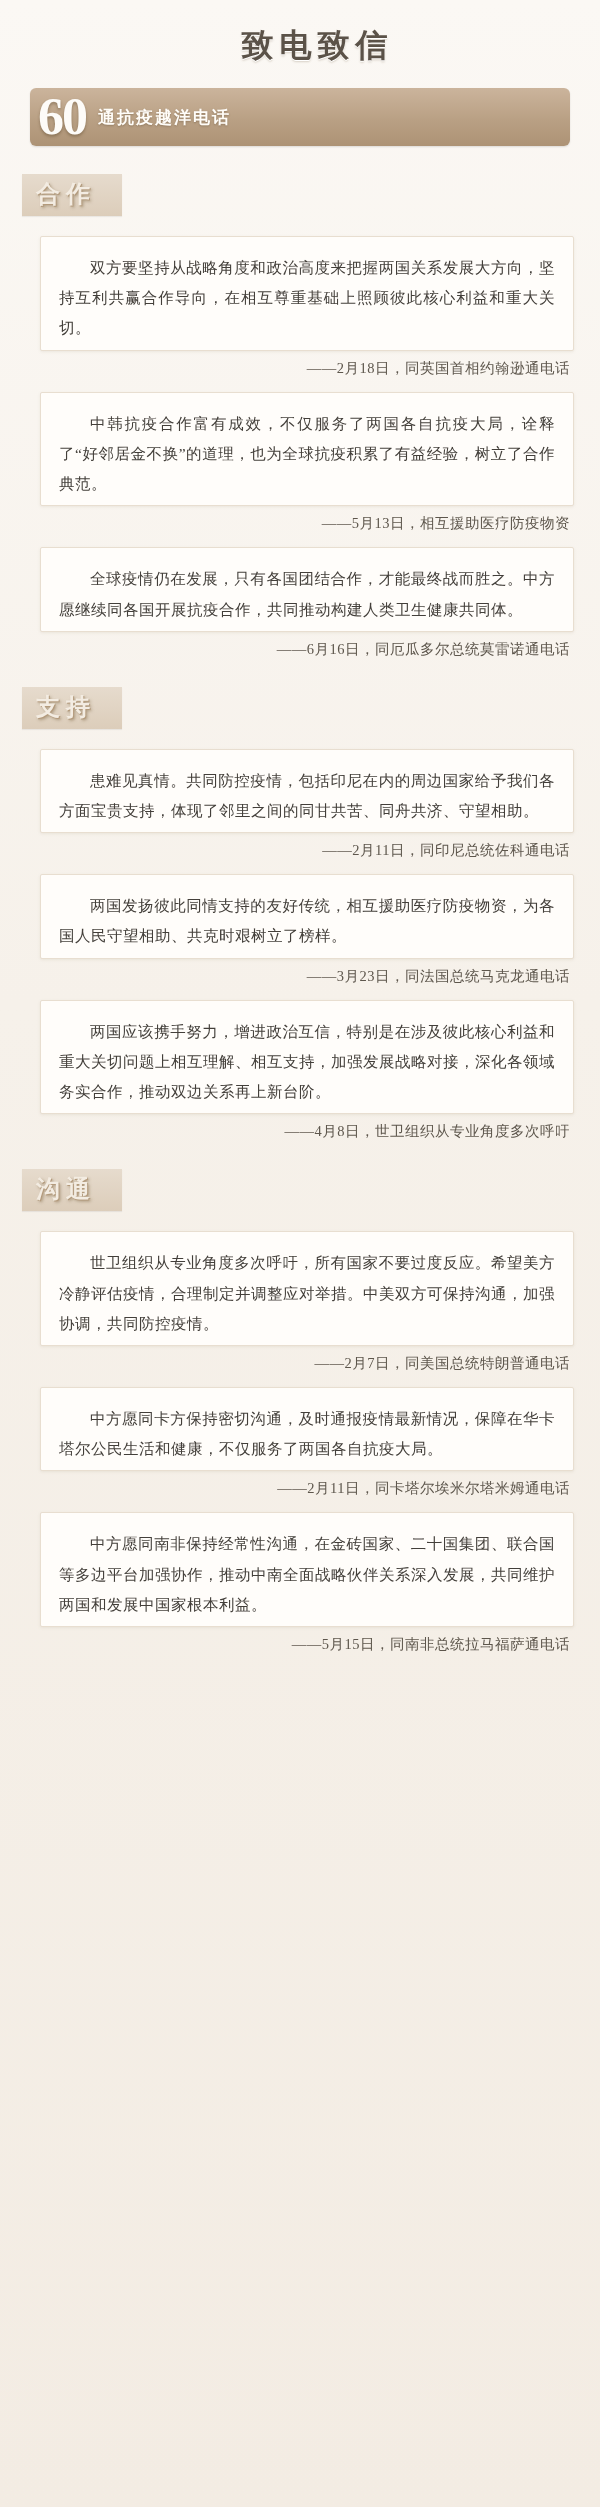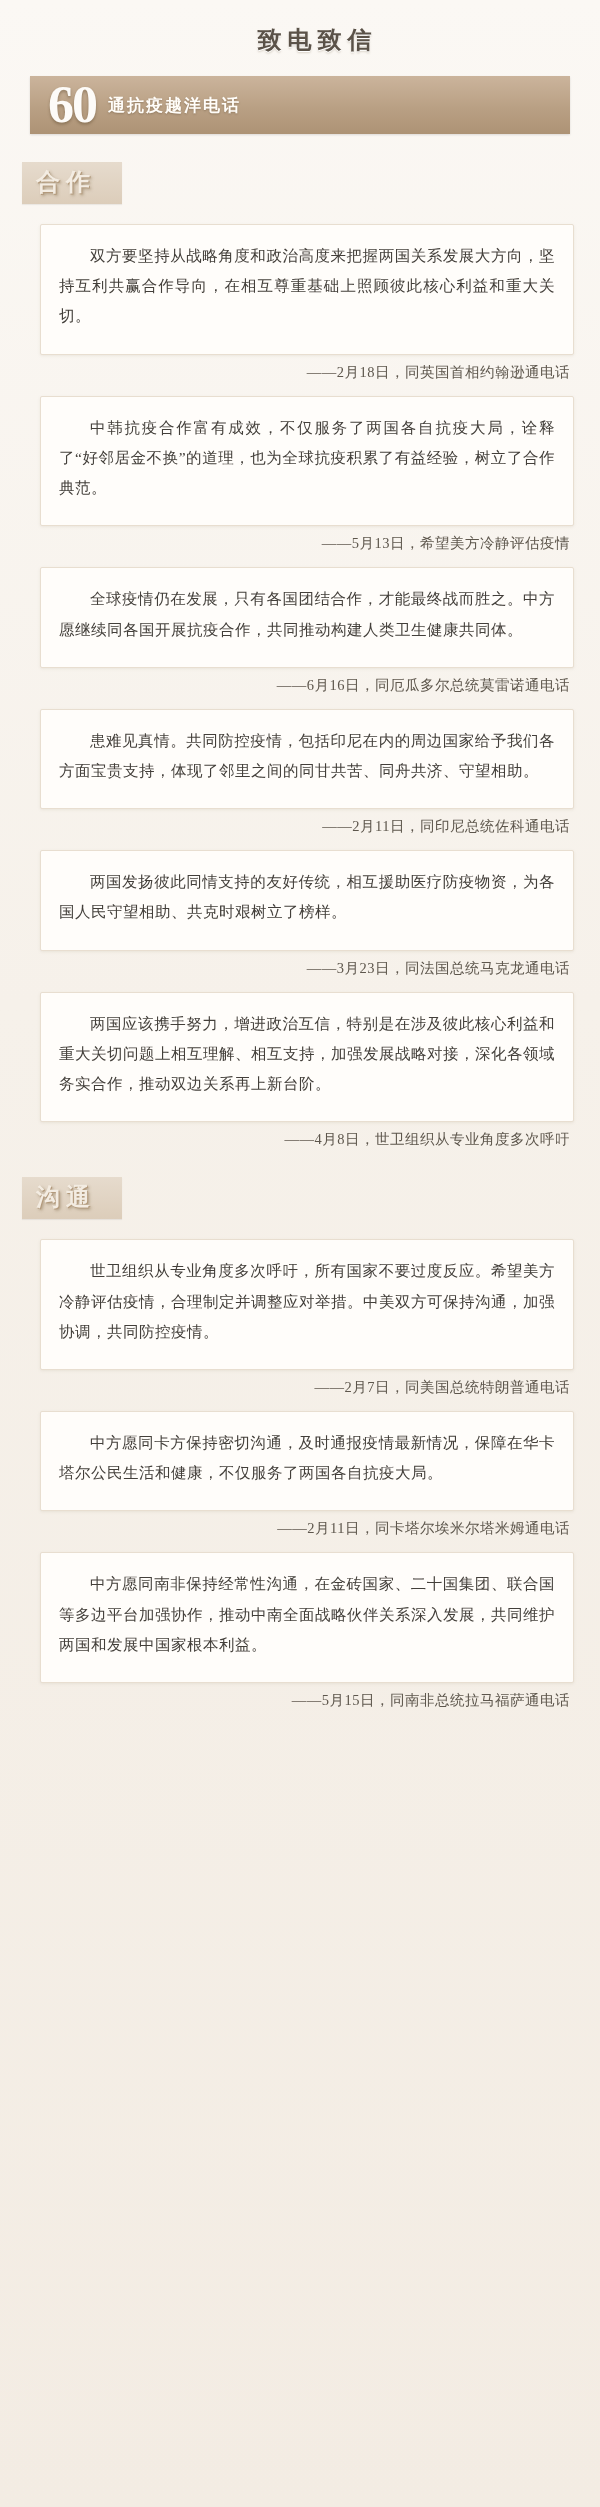"致电致信" .masthead-title { font-size: 24px -> 32px }
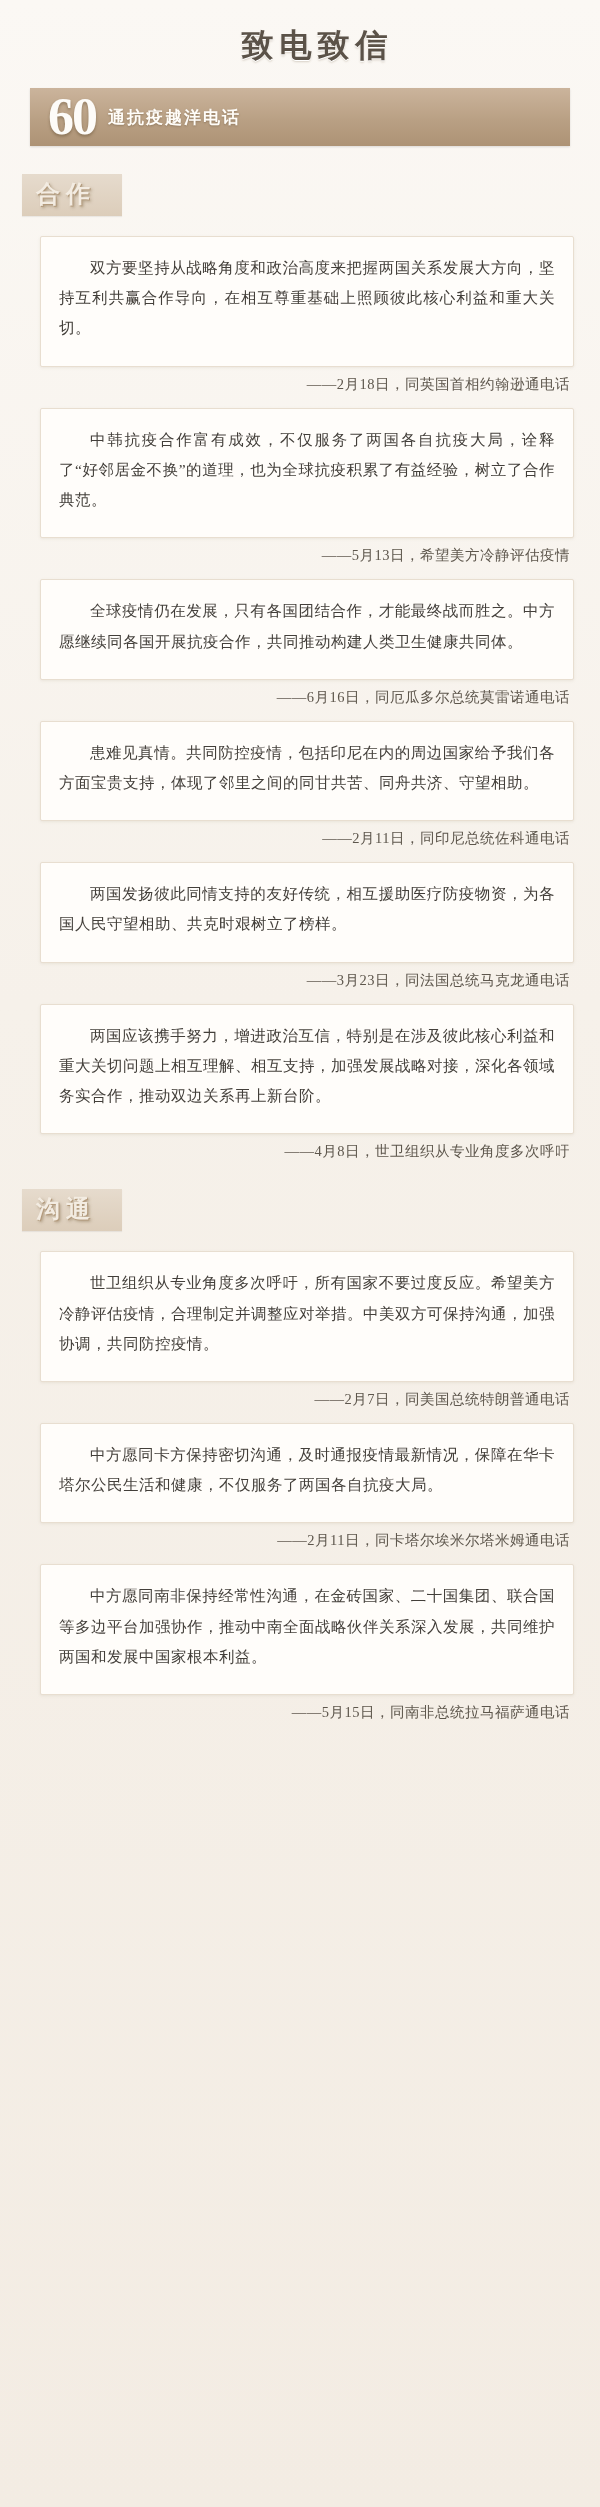"60" .banner { border-radius: none -> 6px; padding-left: 18px -> 8px }
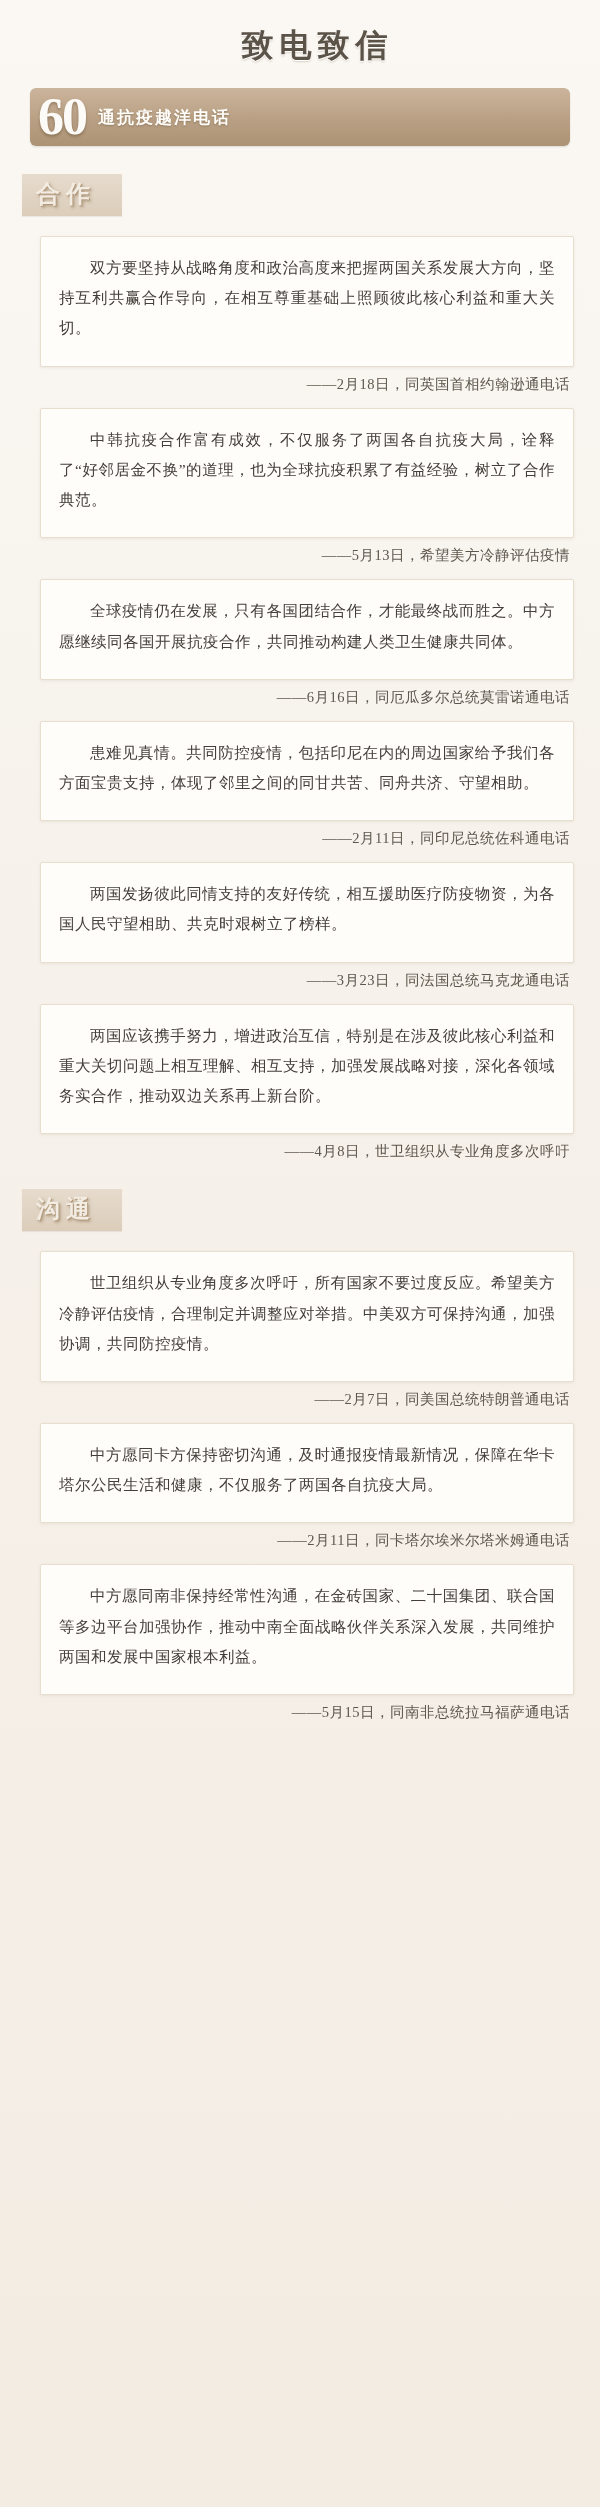"双方要坚持从战略角度和政治高度来把握两国关系发展大方向，坚持互利共赢合作导向，在" .card { padding: 16px 18px 22px 18px -> 16px 18px 6px 18px }
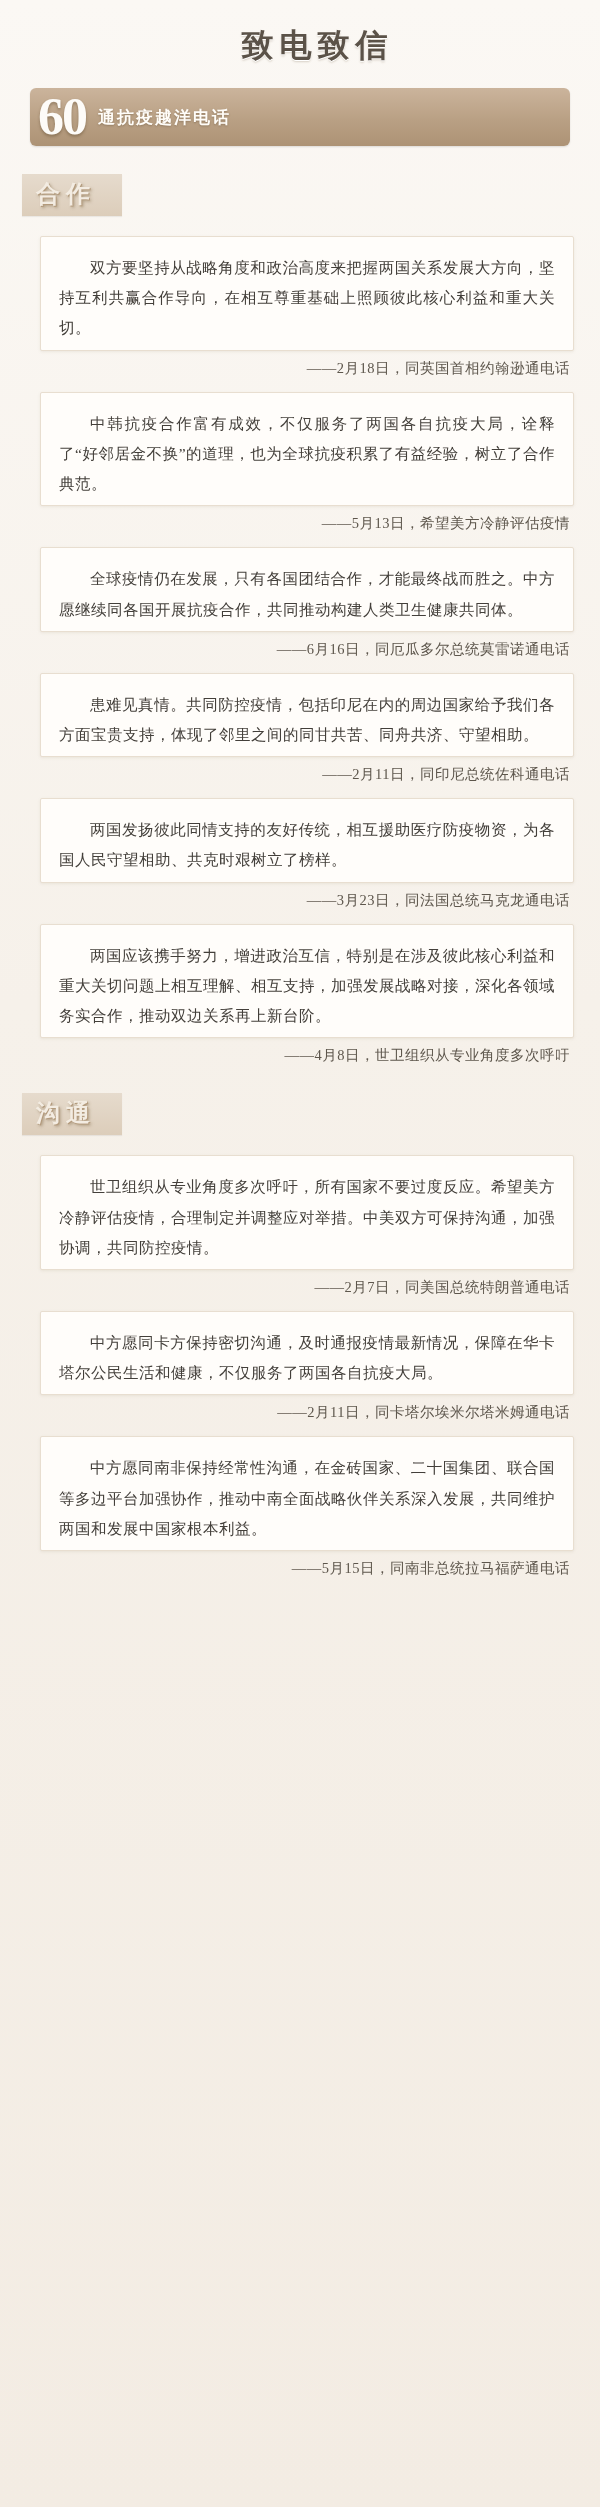"——5月13日，希望美方冷静评估疫情" div.card-source { text: 希望美方冷静评估疫情 -> 相互援助医疗防疫物资 }
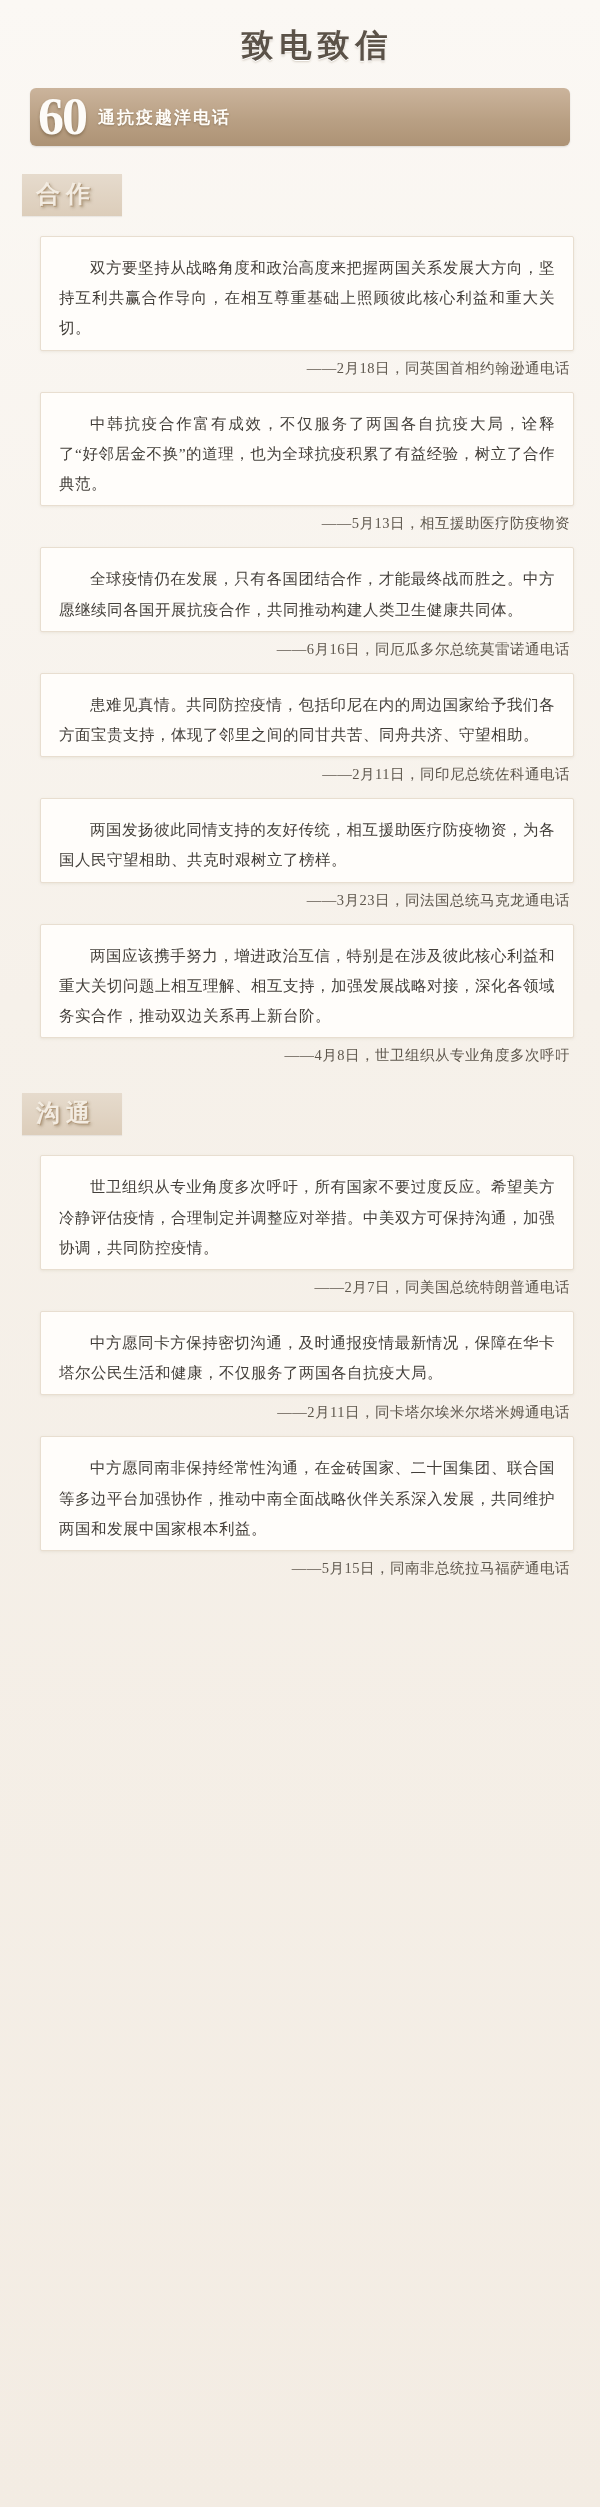"支持" div.section-title-wrap { html: none -> <div> <span>支持</span> </div> }
